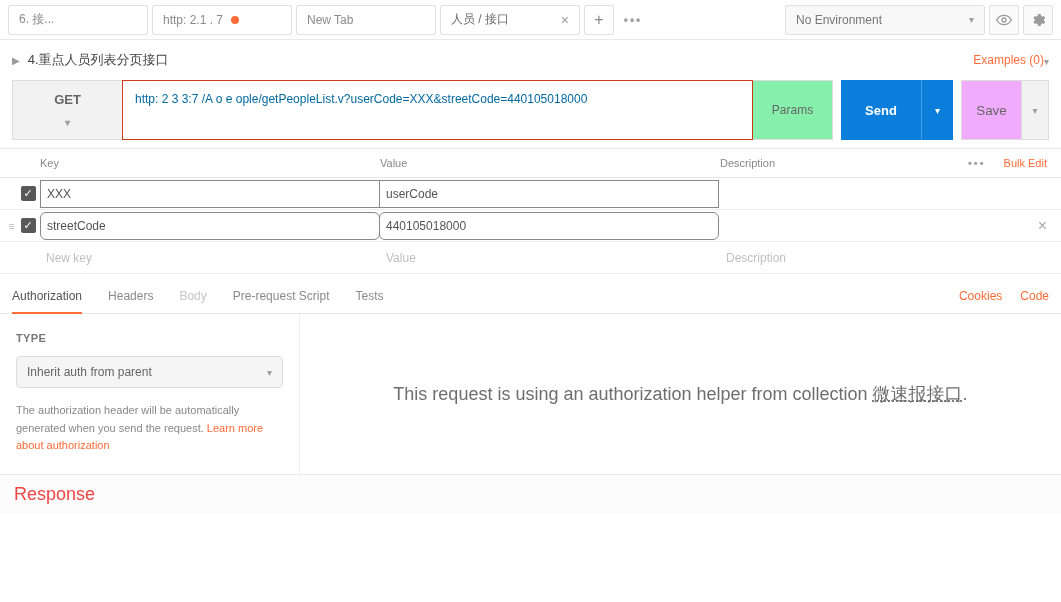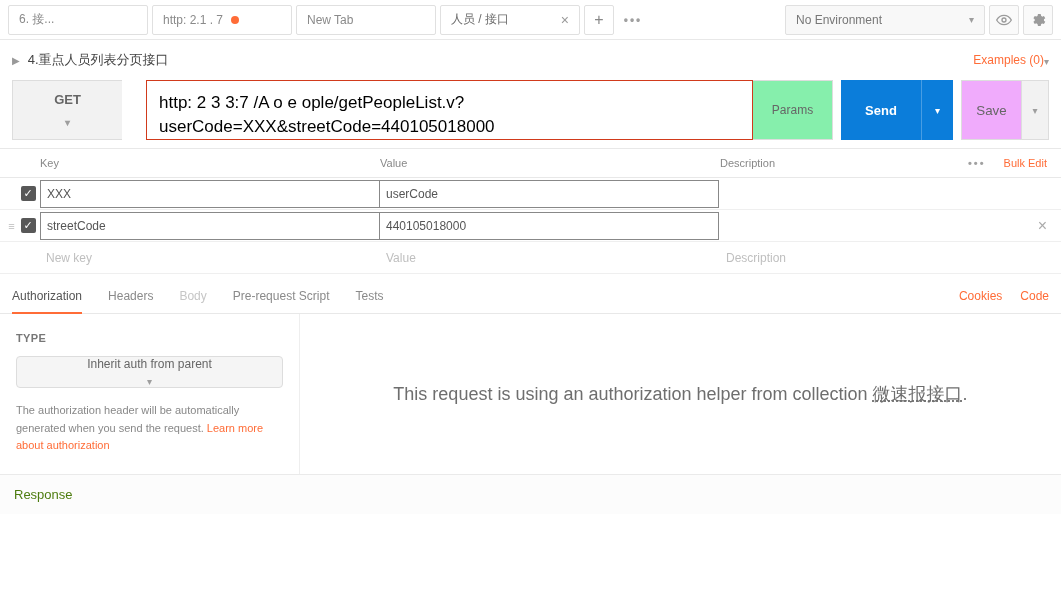"http: 2 3 3:7 /A" .url-input { color: #000000 -> #0369a1; font-size: 17px -> 12px; margin-left: 24px -> none }
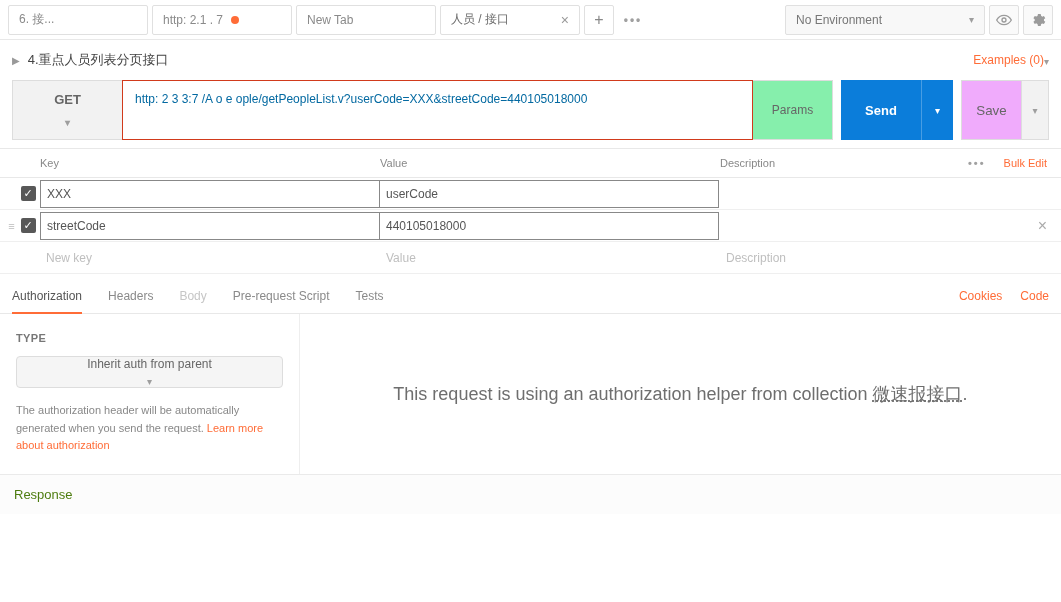"streetCode" .row2 .col-key, .row2 .col-value { border-radius: none -> 6px }
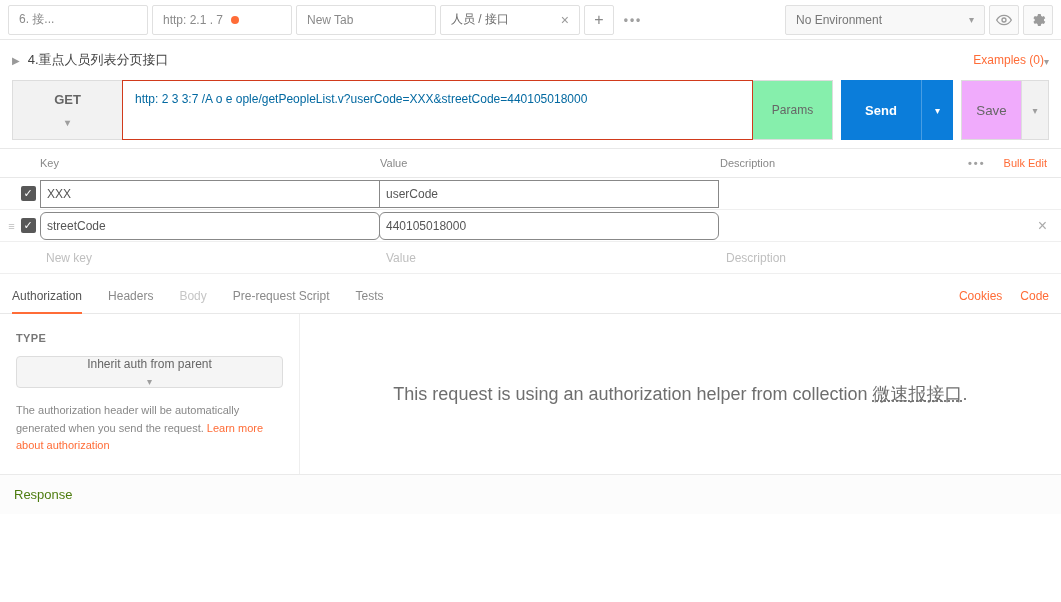"Inherit auth from parent" .type-select { flex-direction: column -> none }
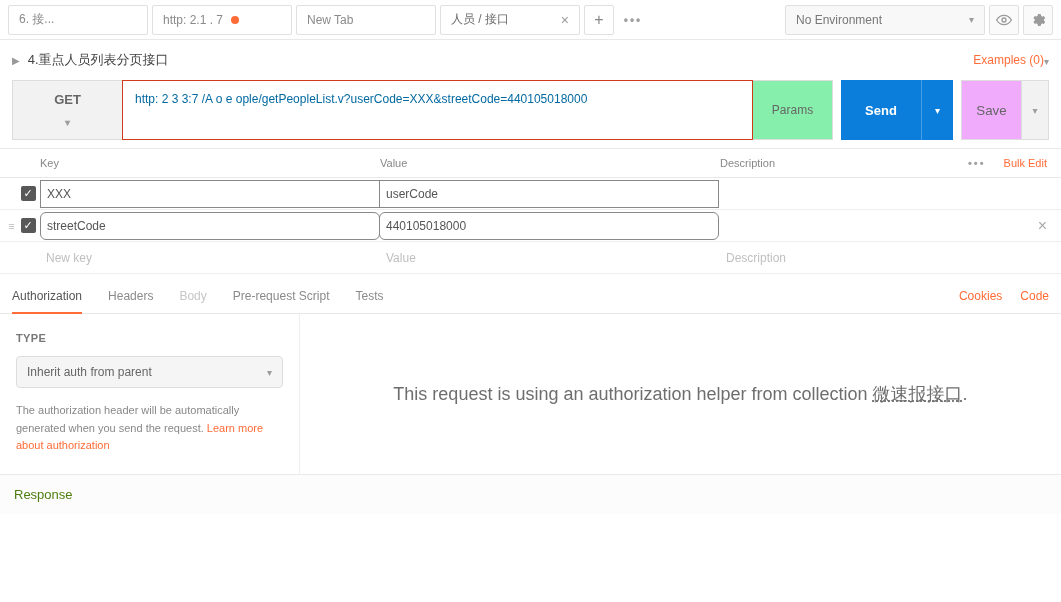"Response" .response-bar { color: #4d7c0f -> #ef4444; font-size: 13px -> 18px }
